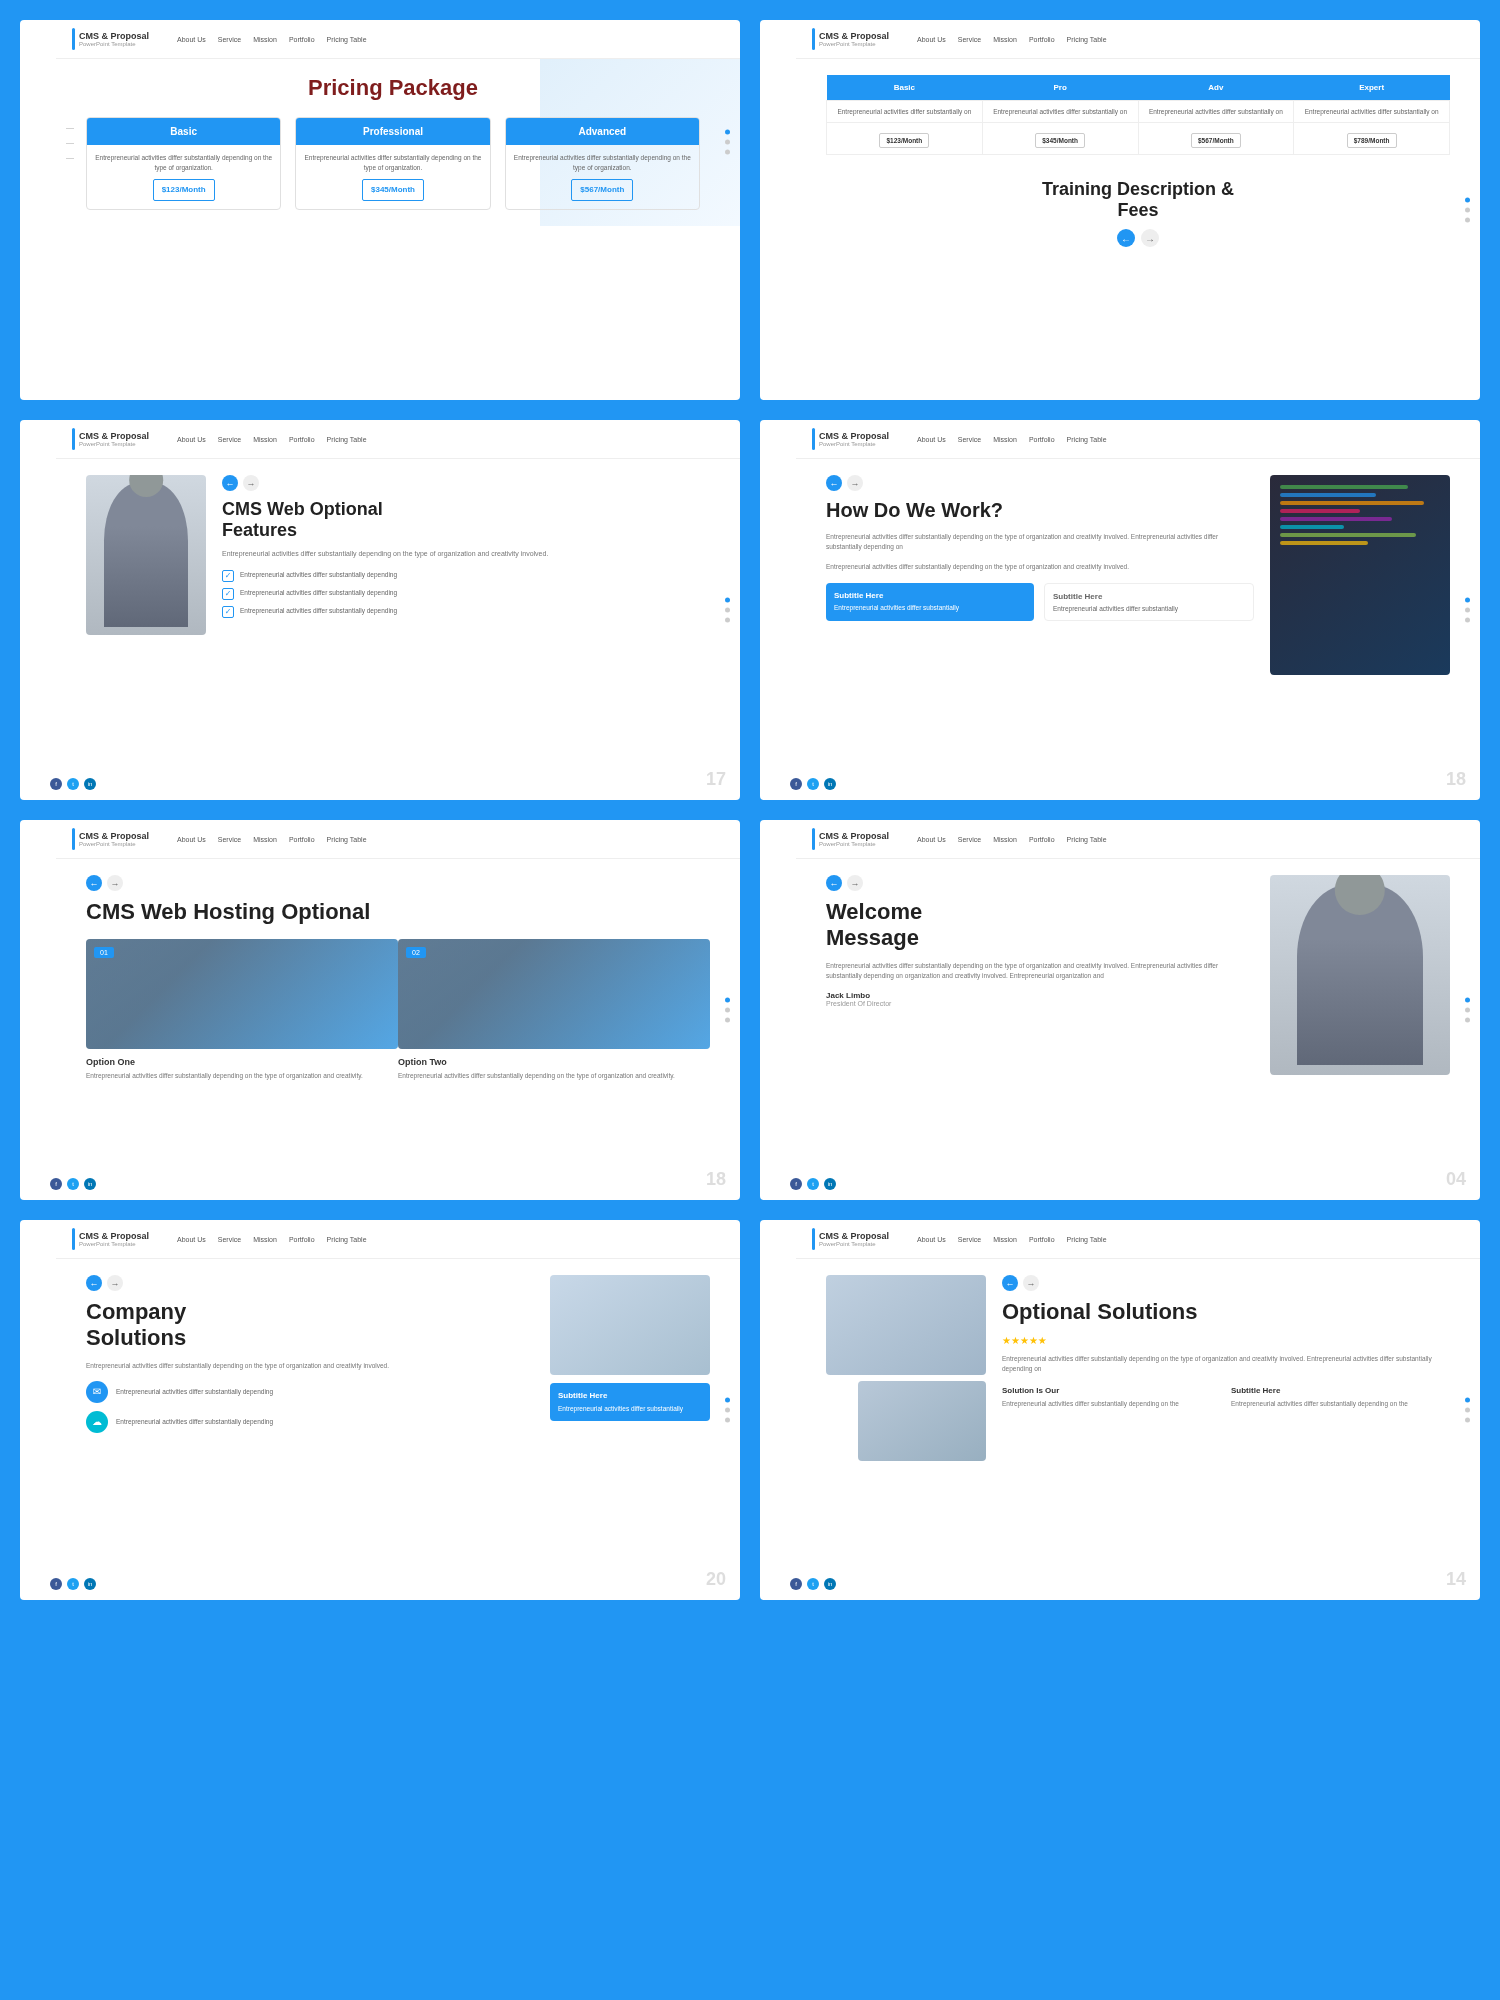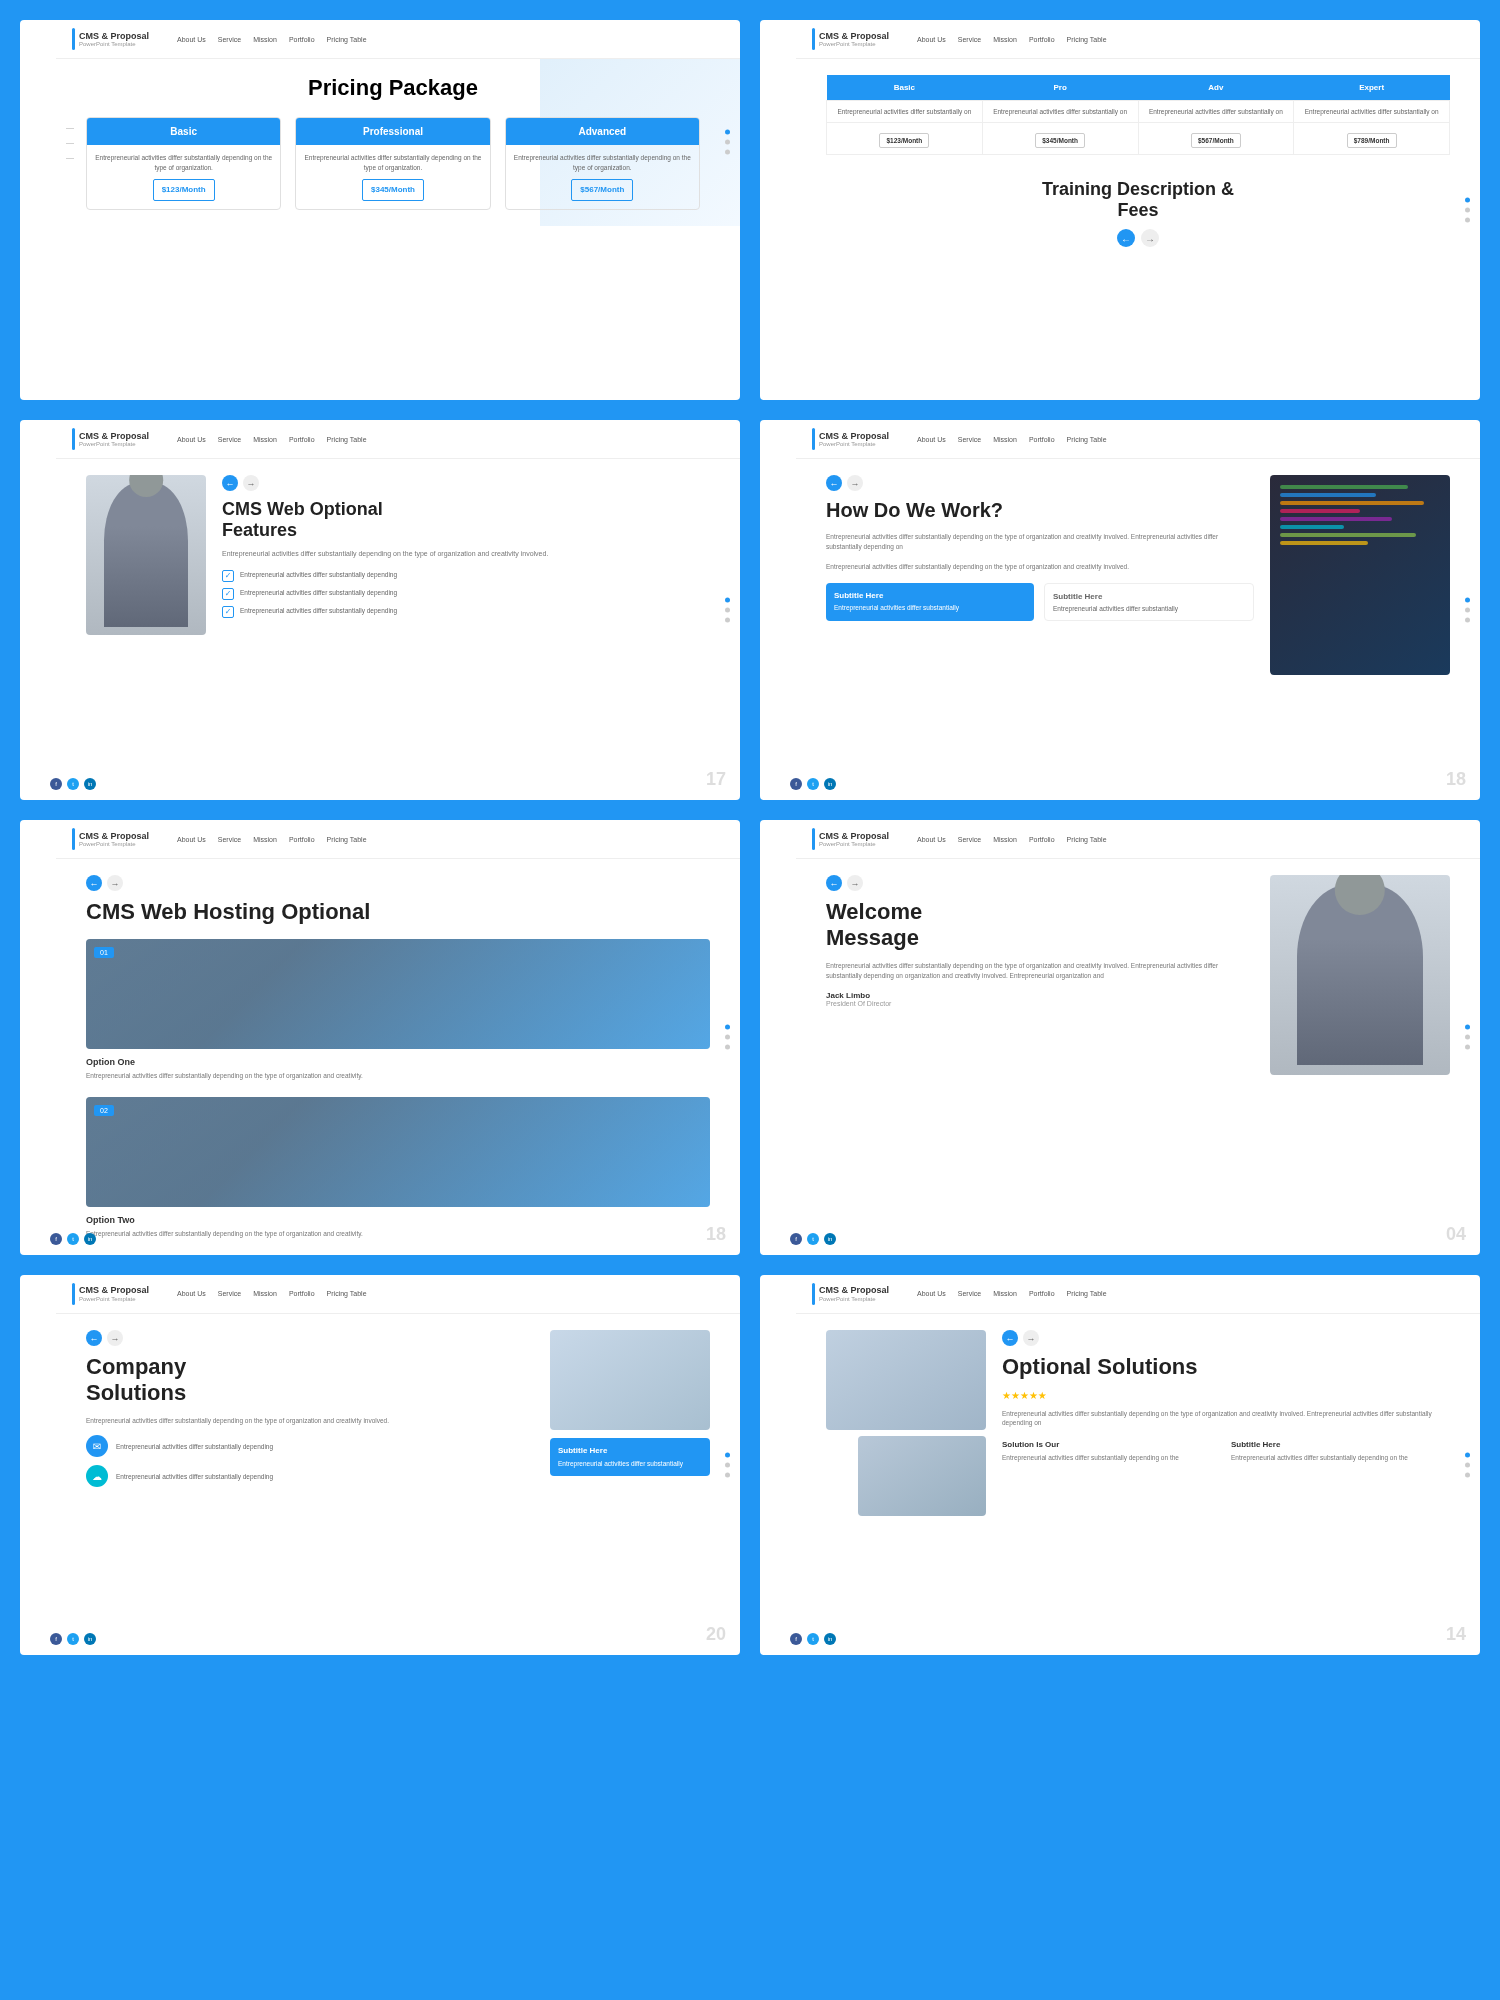"Pricing Package" .slide1-title { color: #000000 -> #7f1d1d }
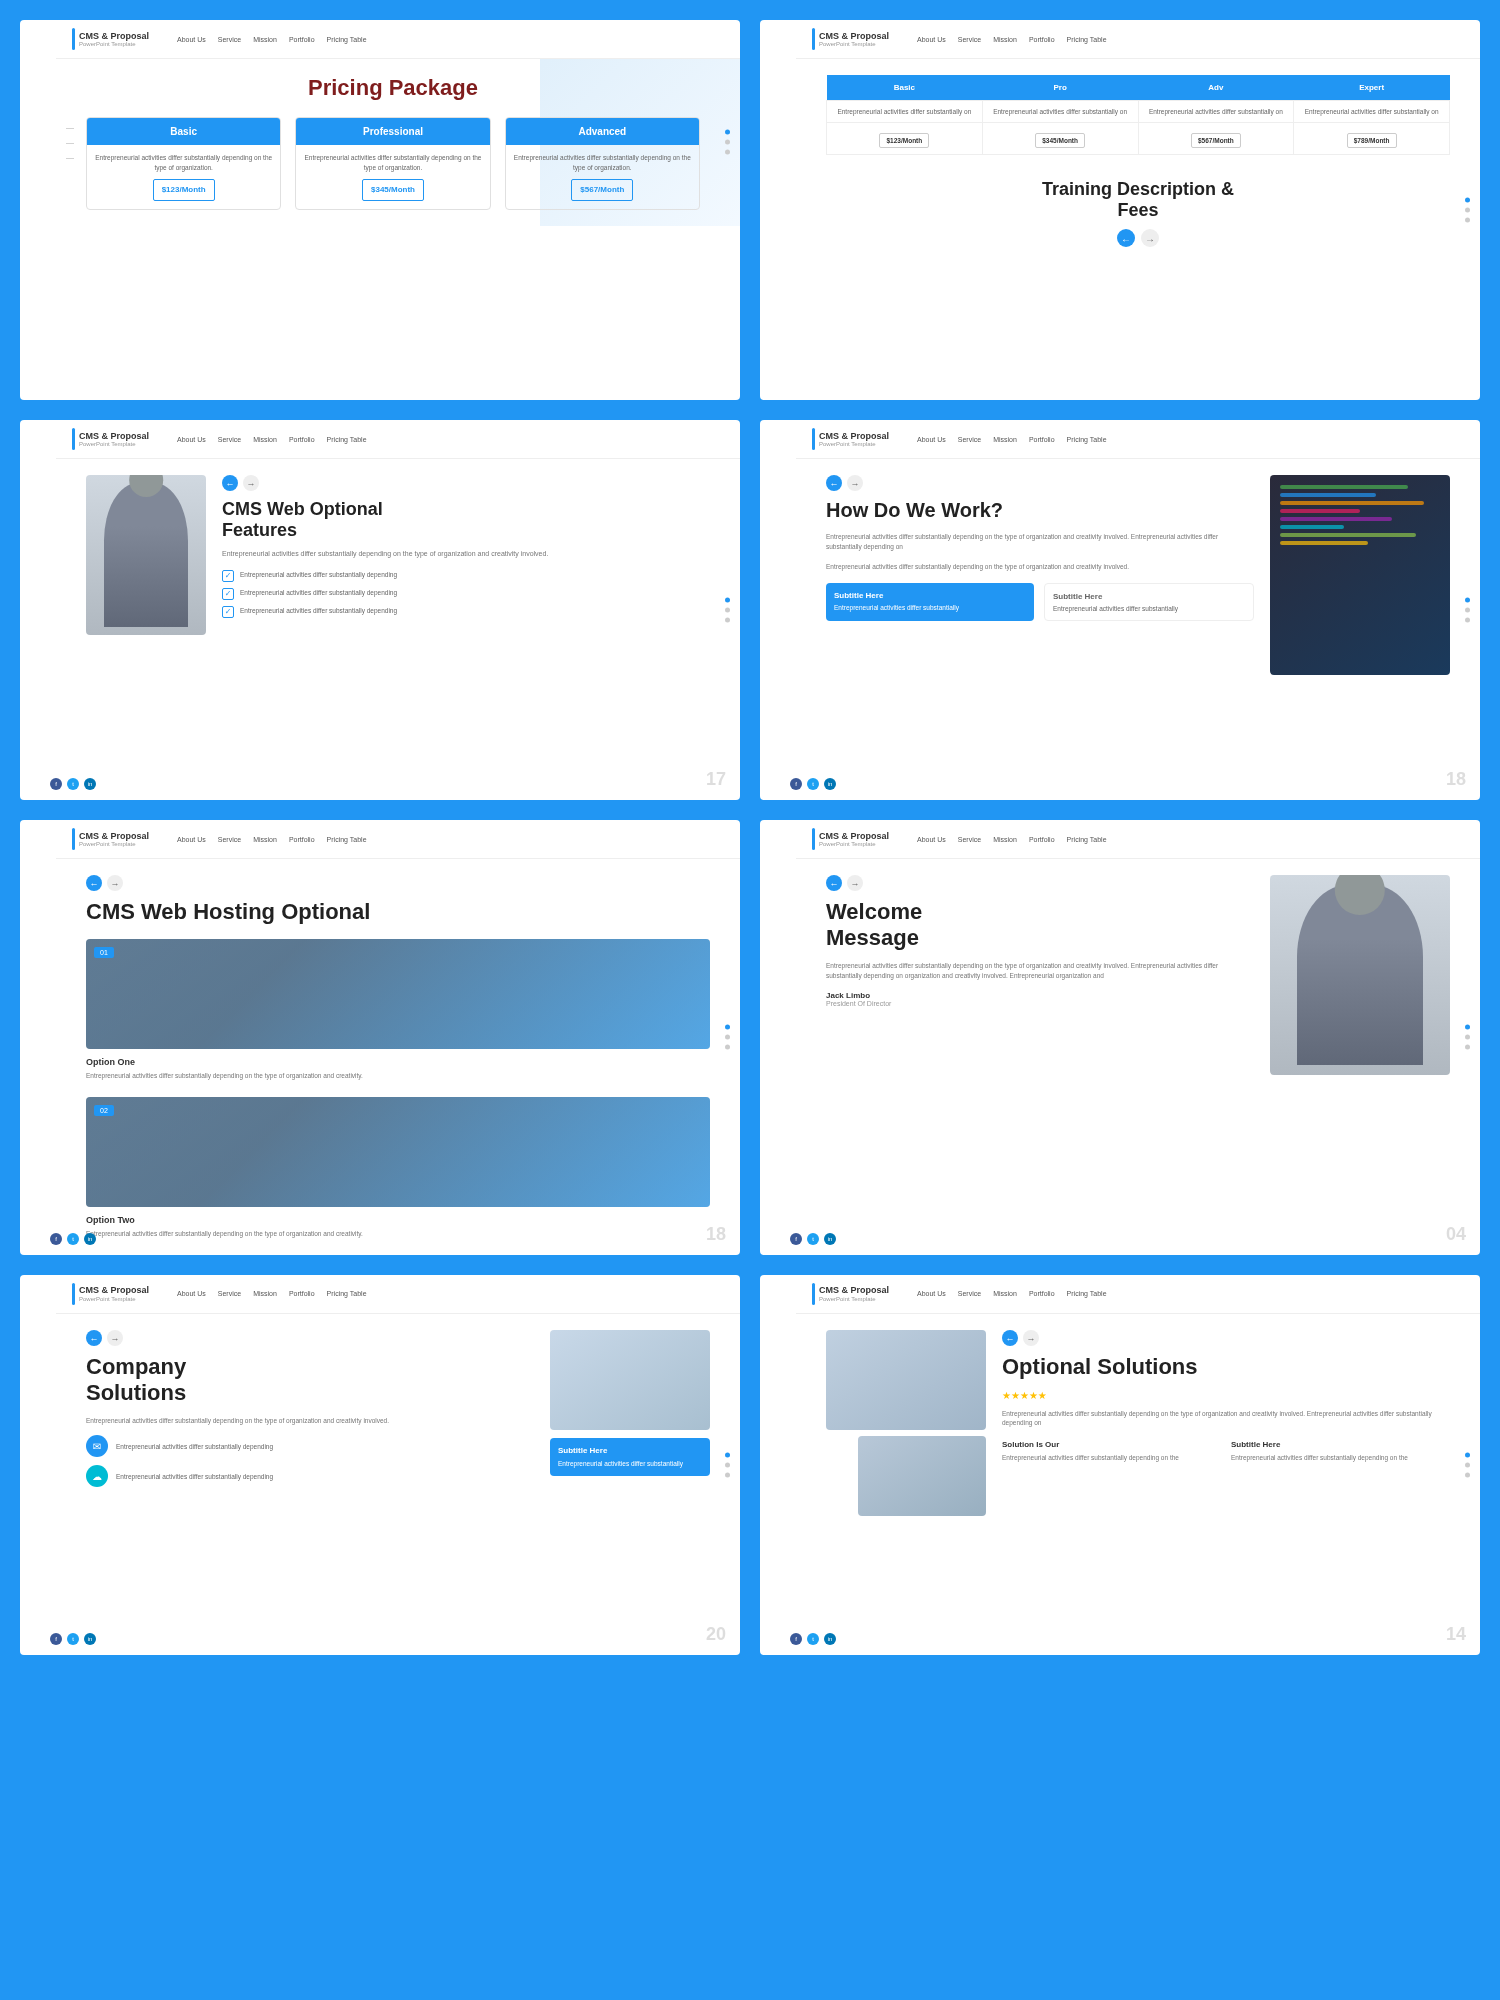"Option One" .hosting-options { flex-direction: column -> none; gap: 16px -> 0 }
